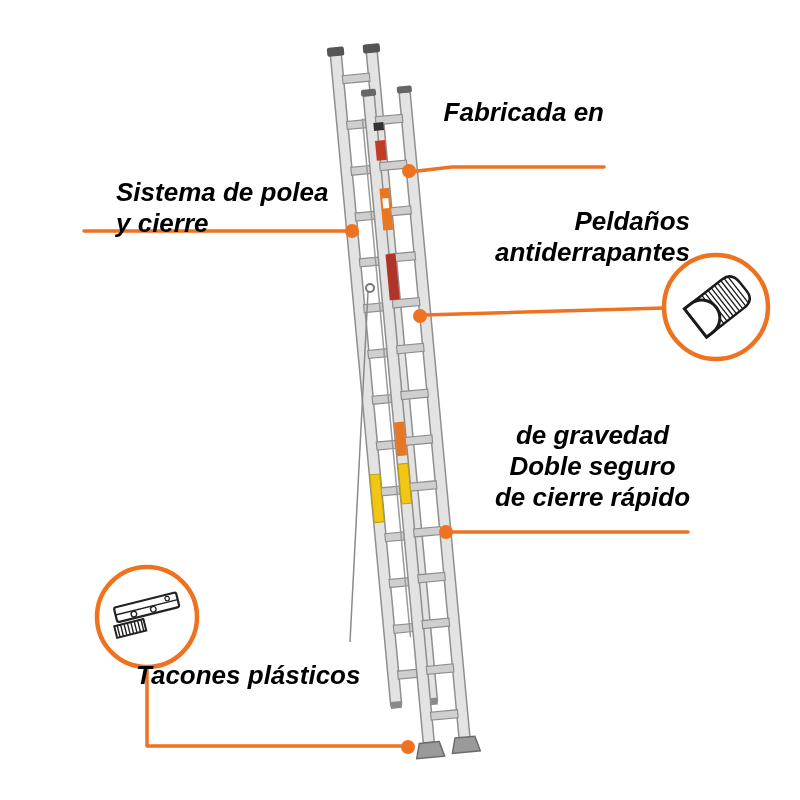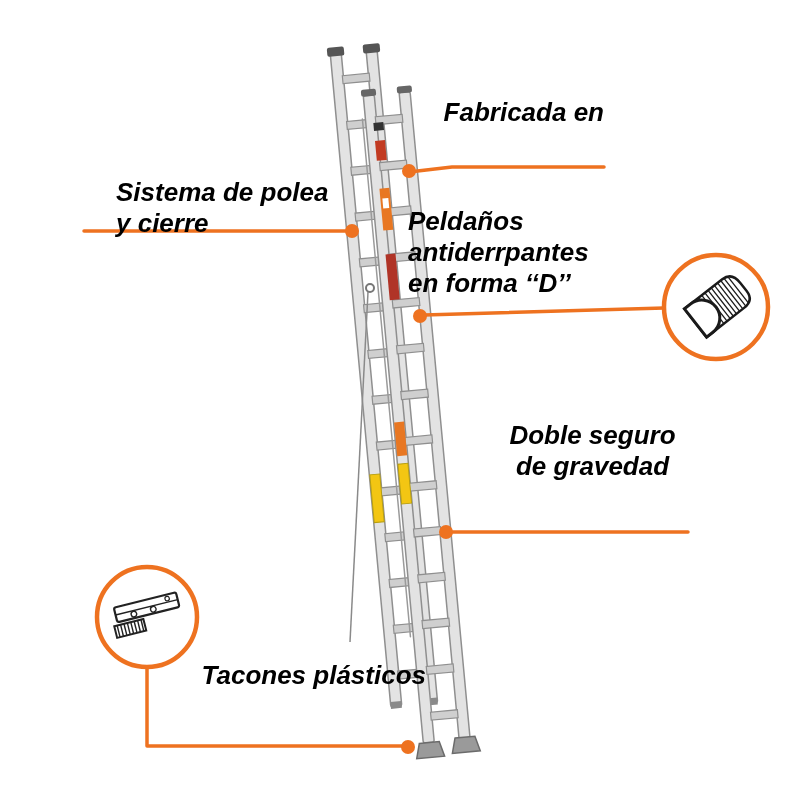"Peldaños" .co-peldanos { text-align: left -> right }
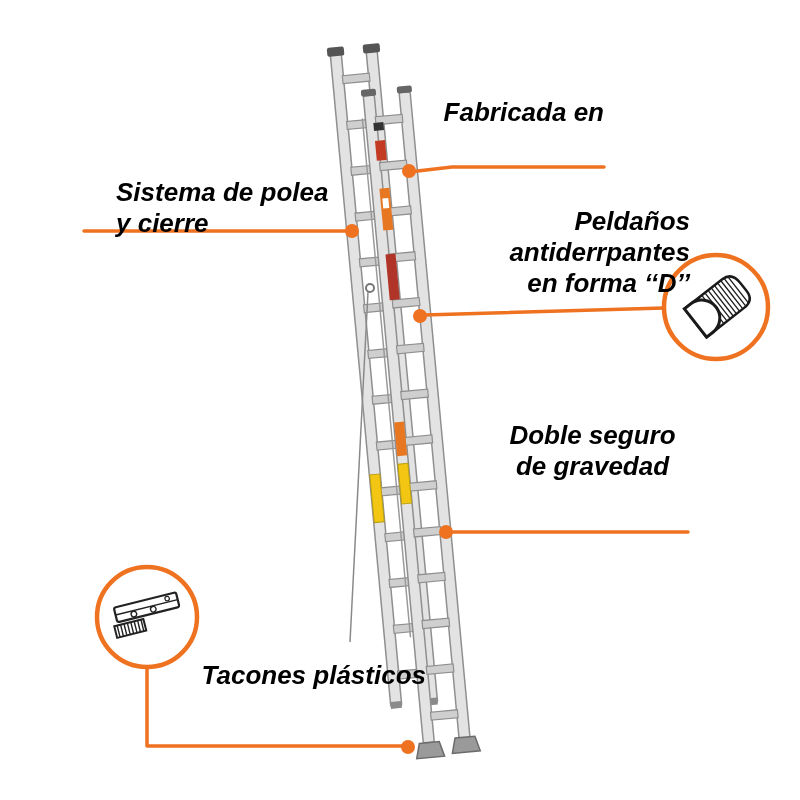"antiderrpantes" div { text: antiderrpantes -> antiderrapantes }
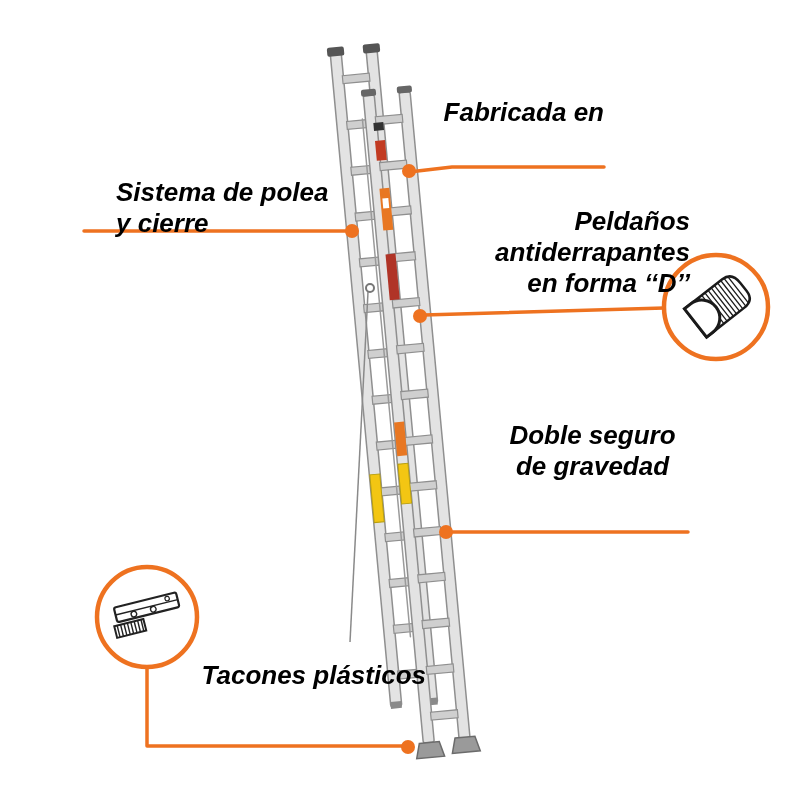"en forma ‘‘D’’" div { html: <div>en forma ‘‘D’’</div> -> none }
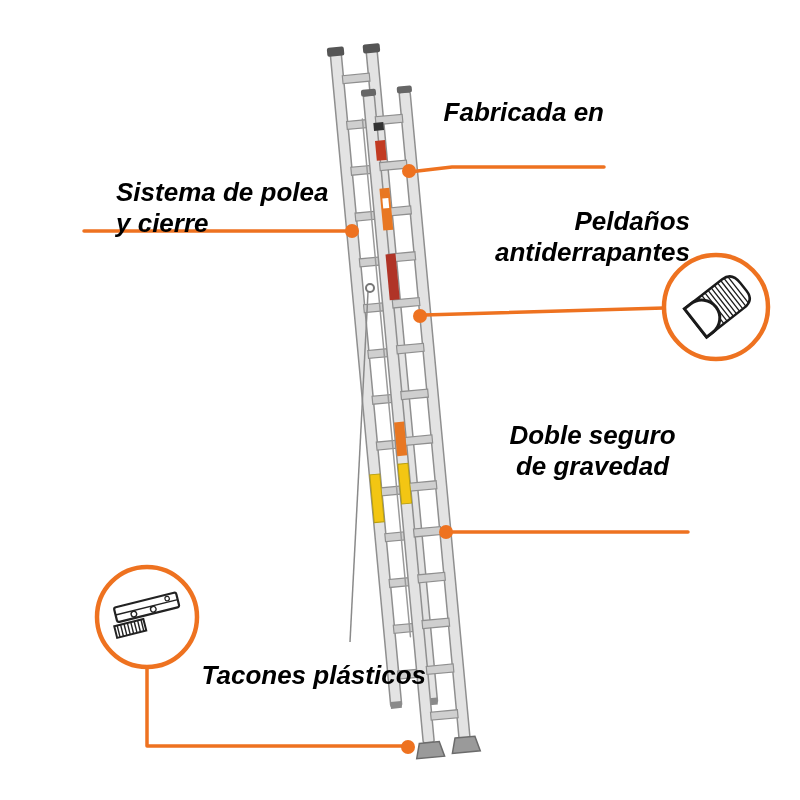"Doble seguro" div { order: before "de gravedad" -> after "de gravedad" }
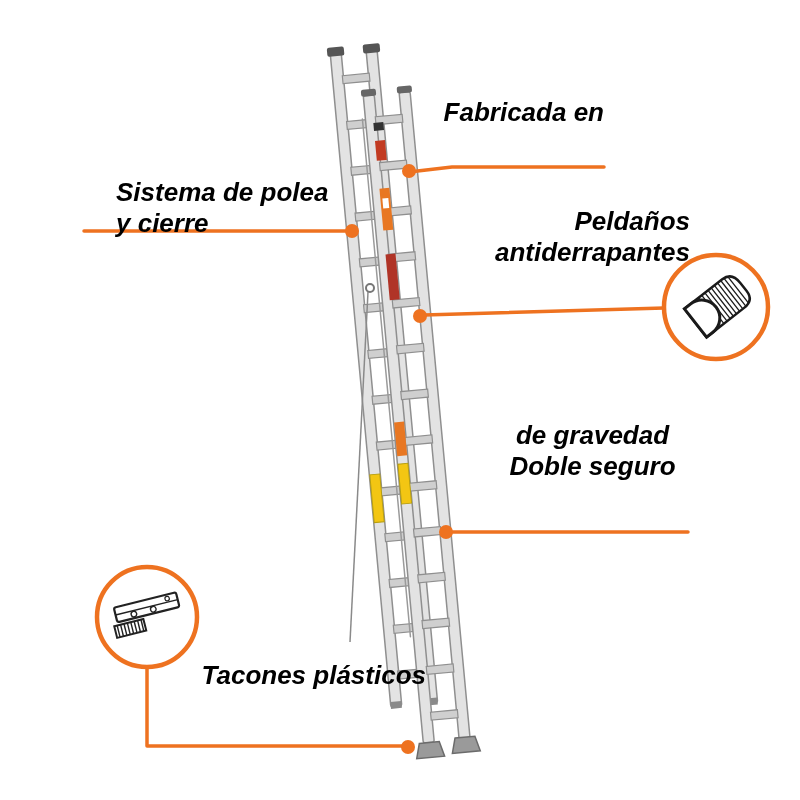"de cierre rápido" div { html: none -> <div>de cierre rápido</div> }
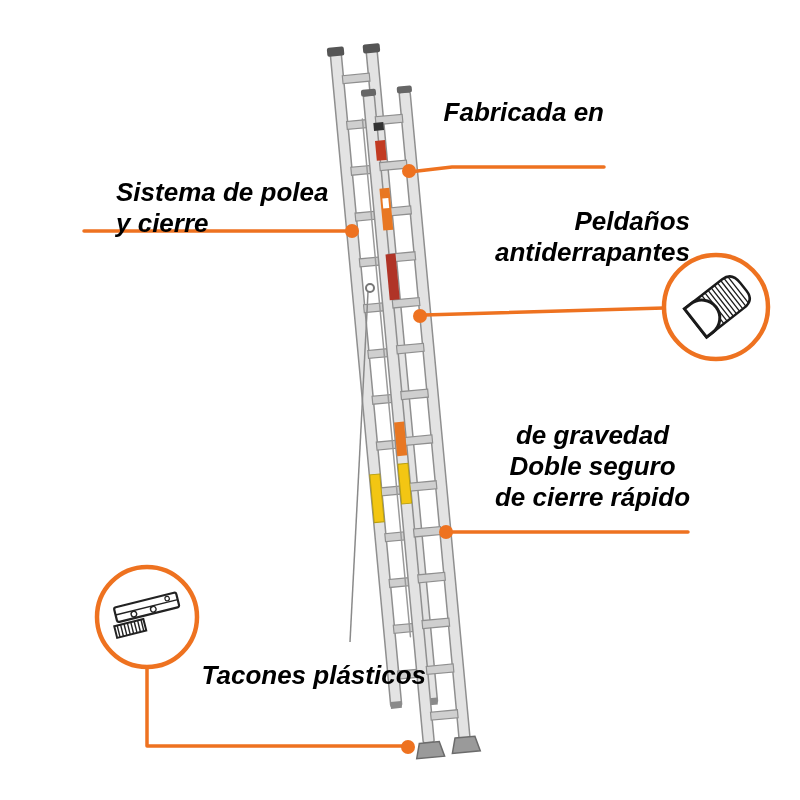"Tacones plásticos" .co-tacones { left: 146px -> 136px; text-align: right -> left }
